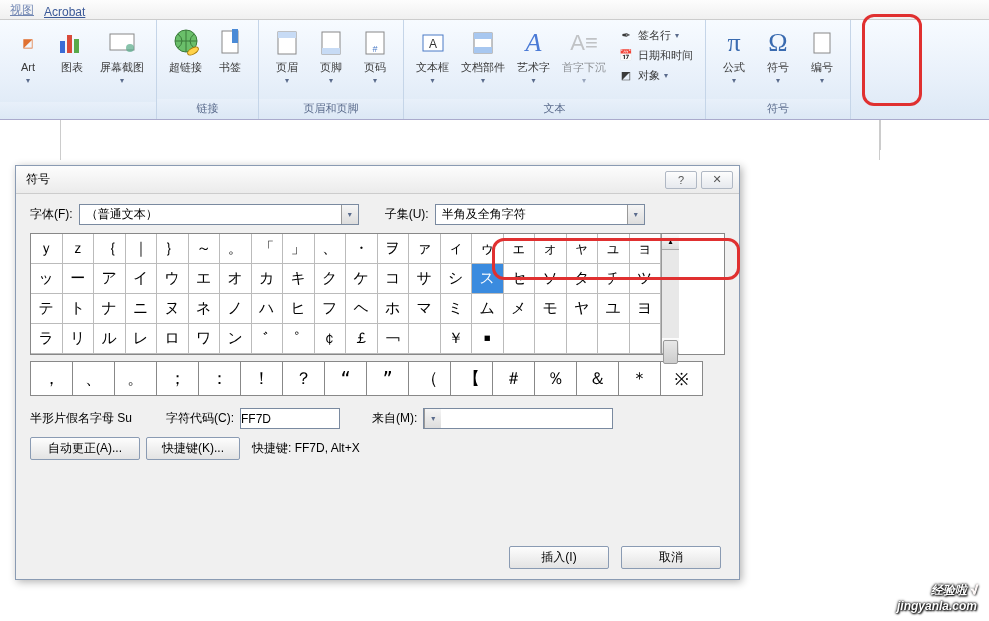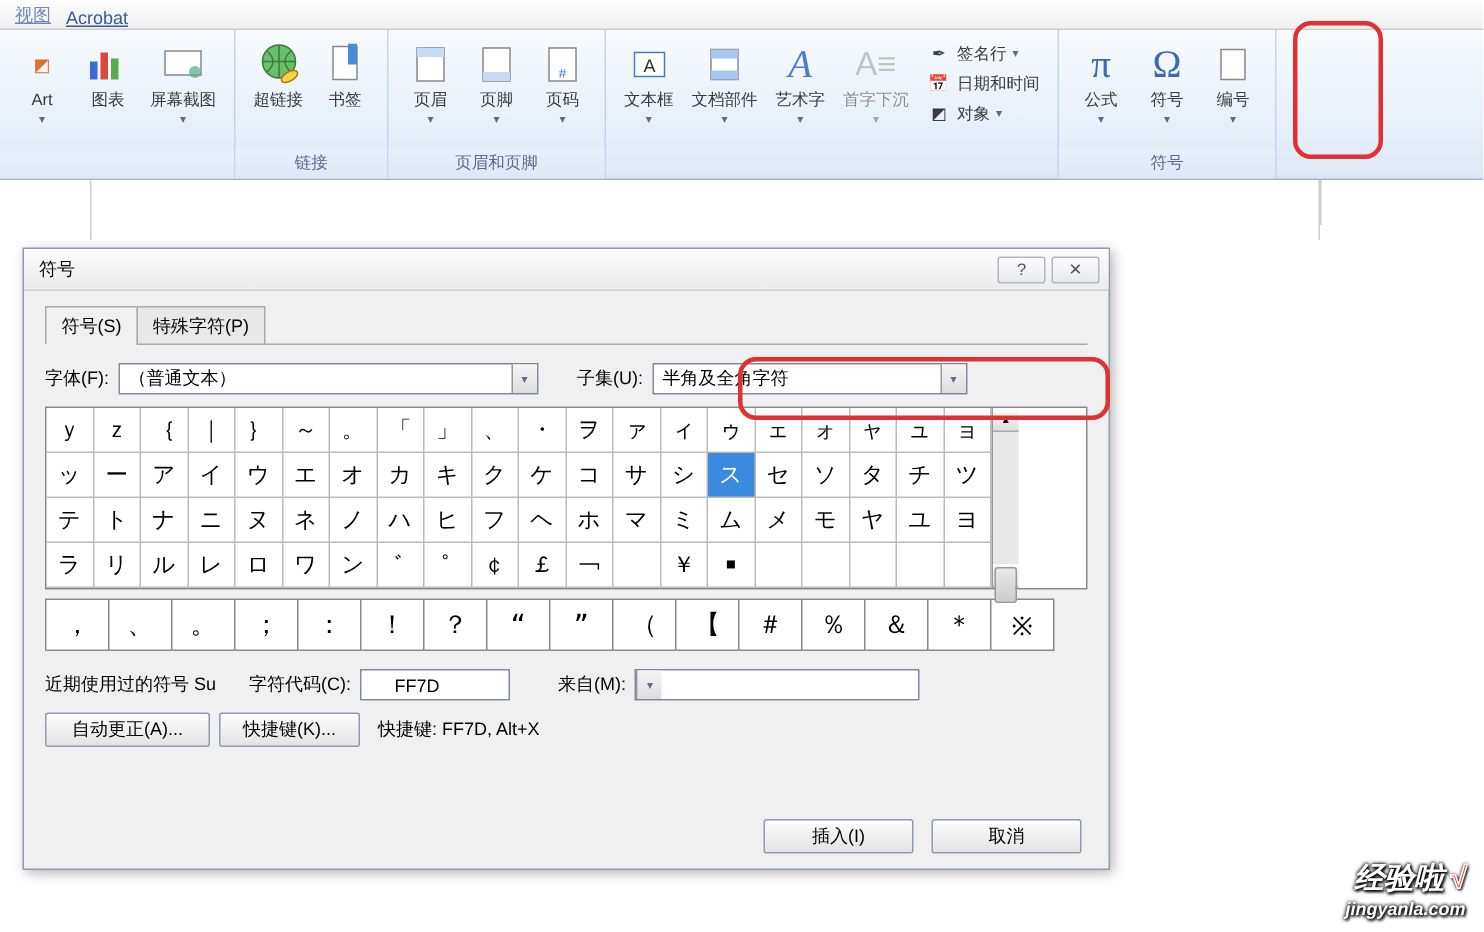"文本" div.rgroup-label { html: none -> <div>文本</div> }
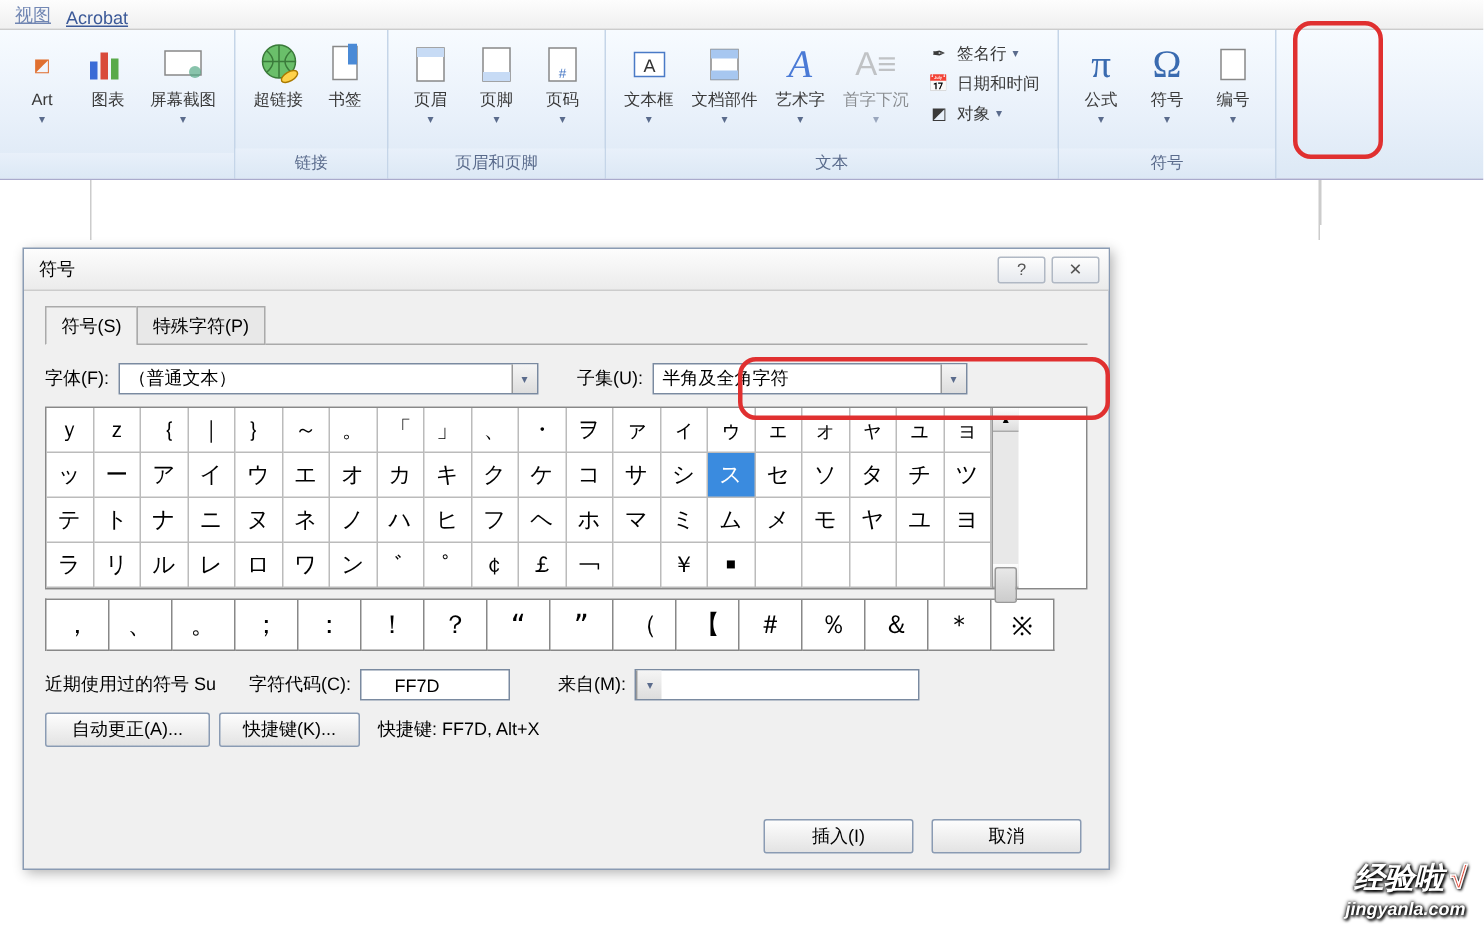"符号(S)" div.tabs { html: <div> <div>符号(S)</div> <div>特殊字符(P)</div> </div> -> none }
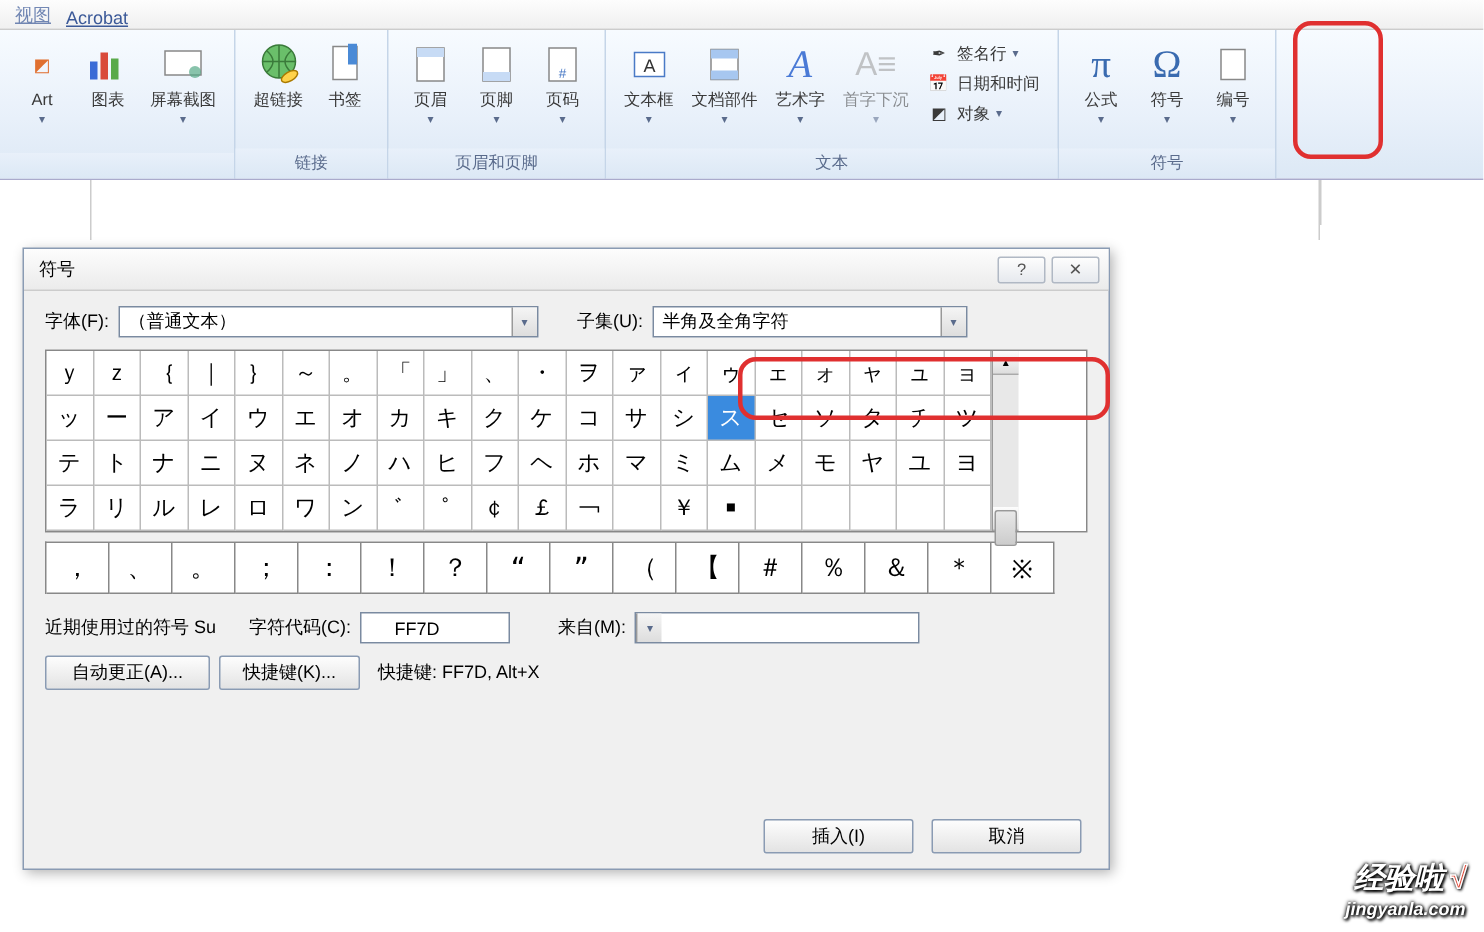"近期使用过的符号 Su" span.lbl { text: 近期使用过的符号 -> 半形片假名字母 }
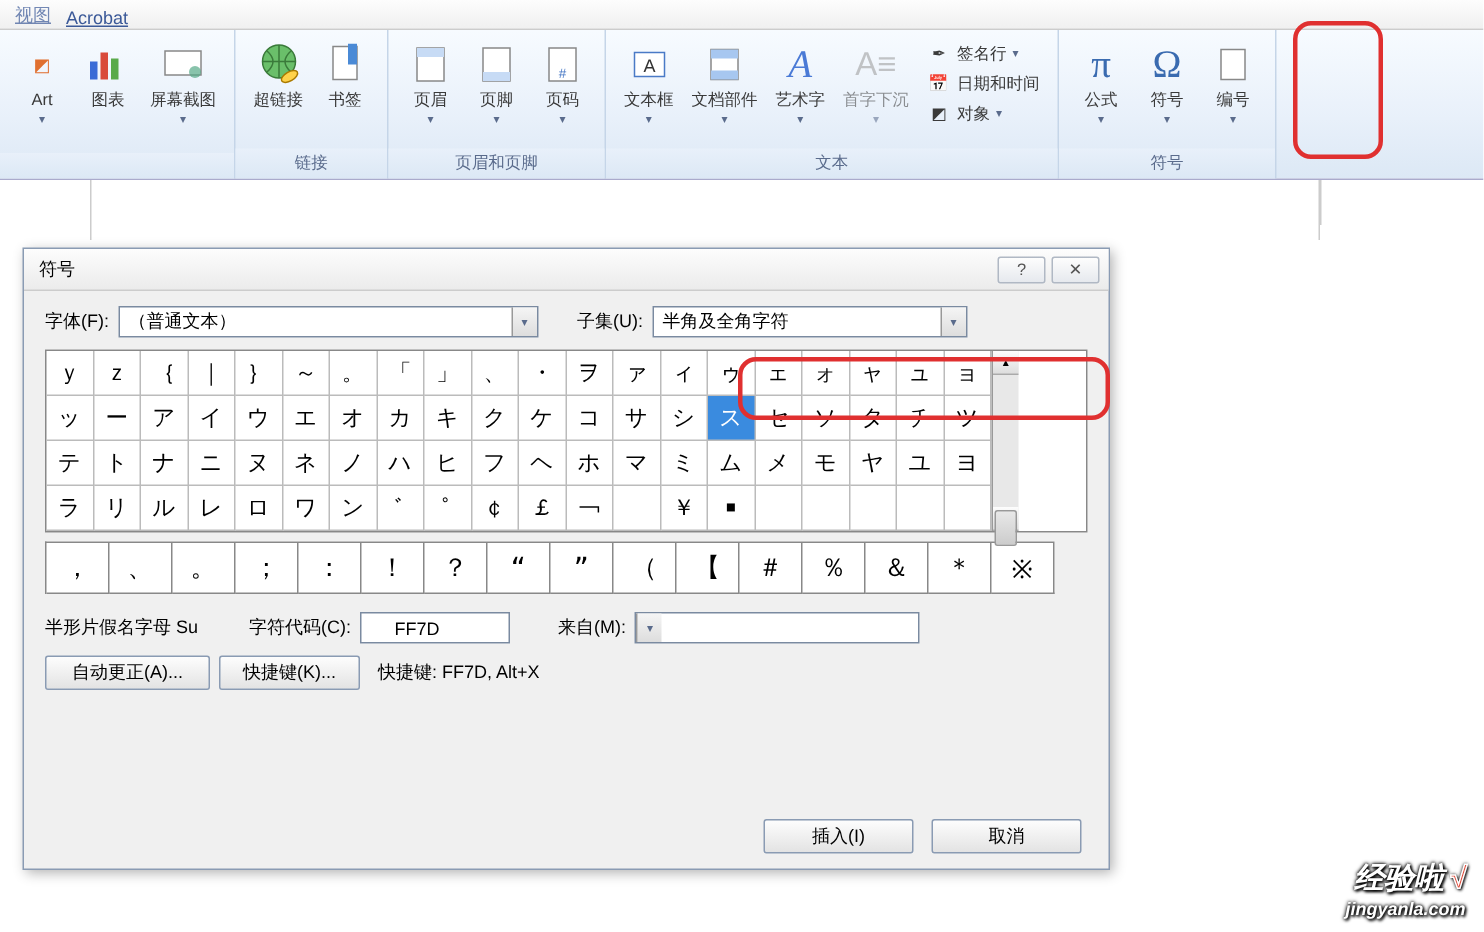"FF7D" .txt-in { padding: 0 22px -> 0 0 }
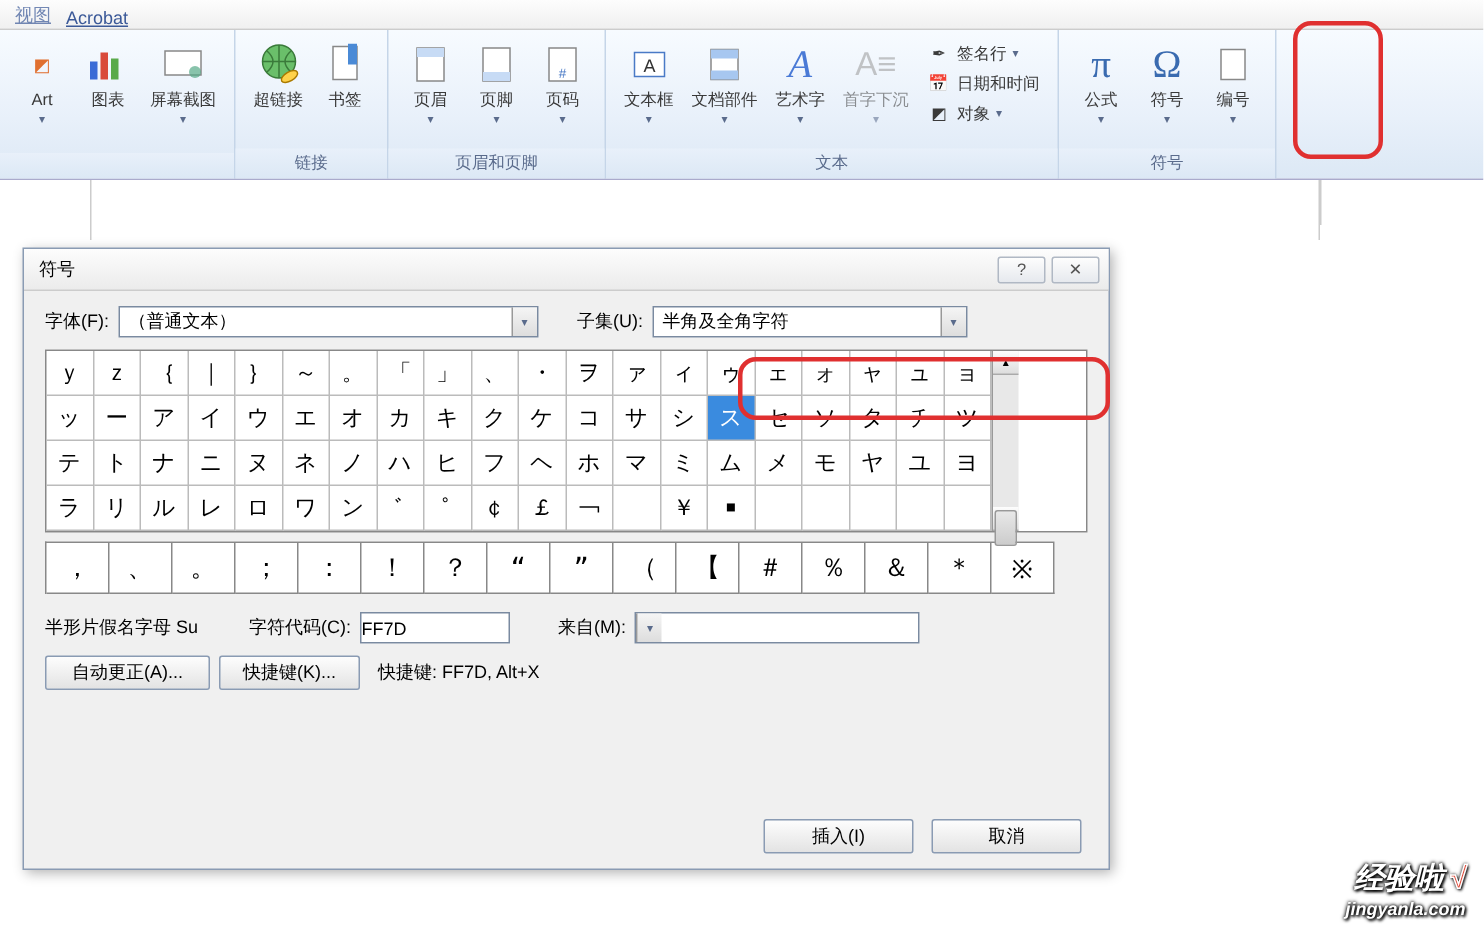"经验啦" .wm .big { font-size: 20px -> 12px }
